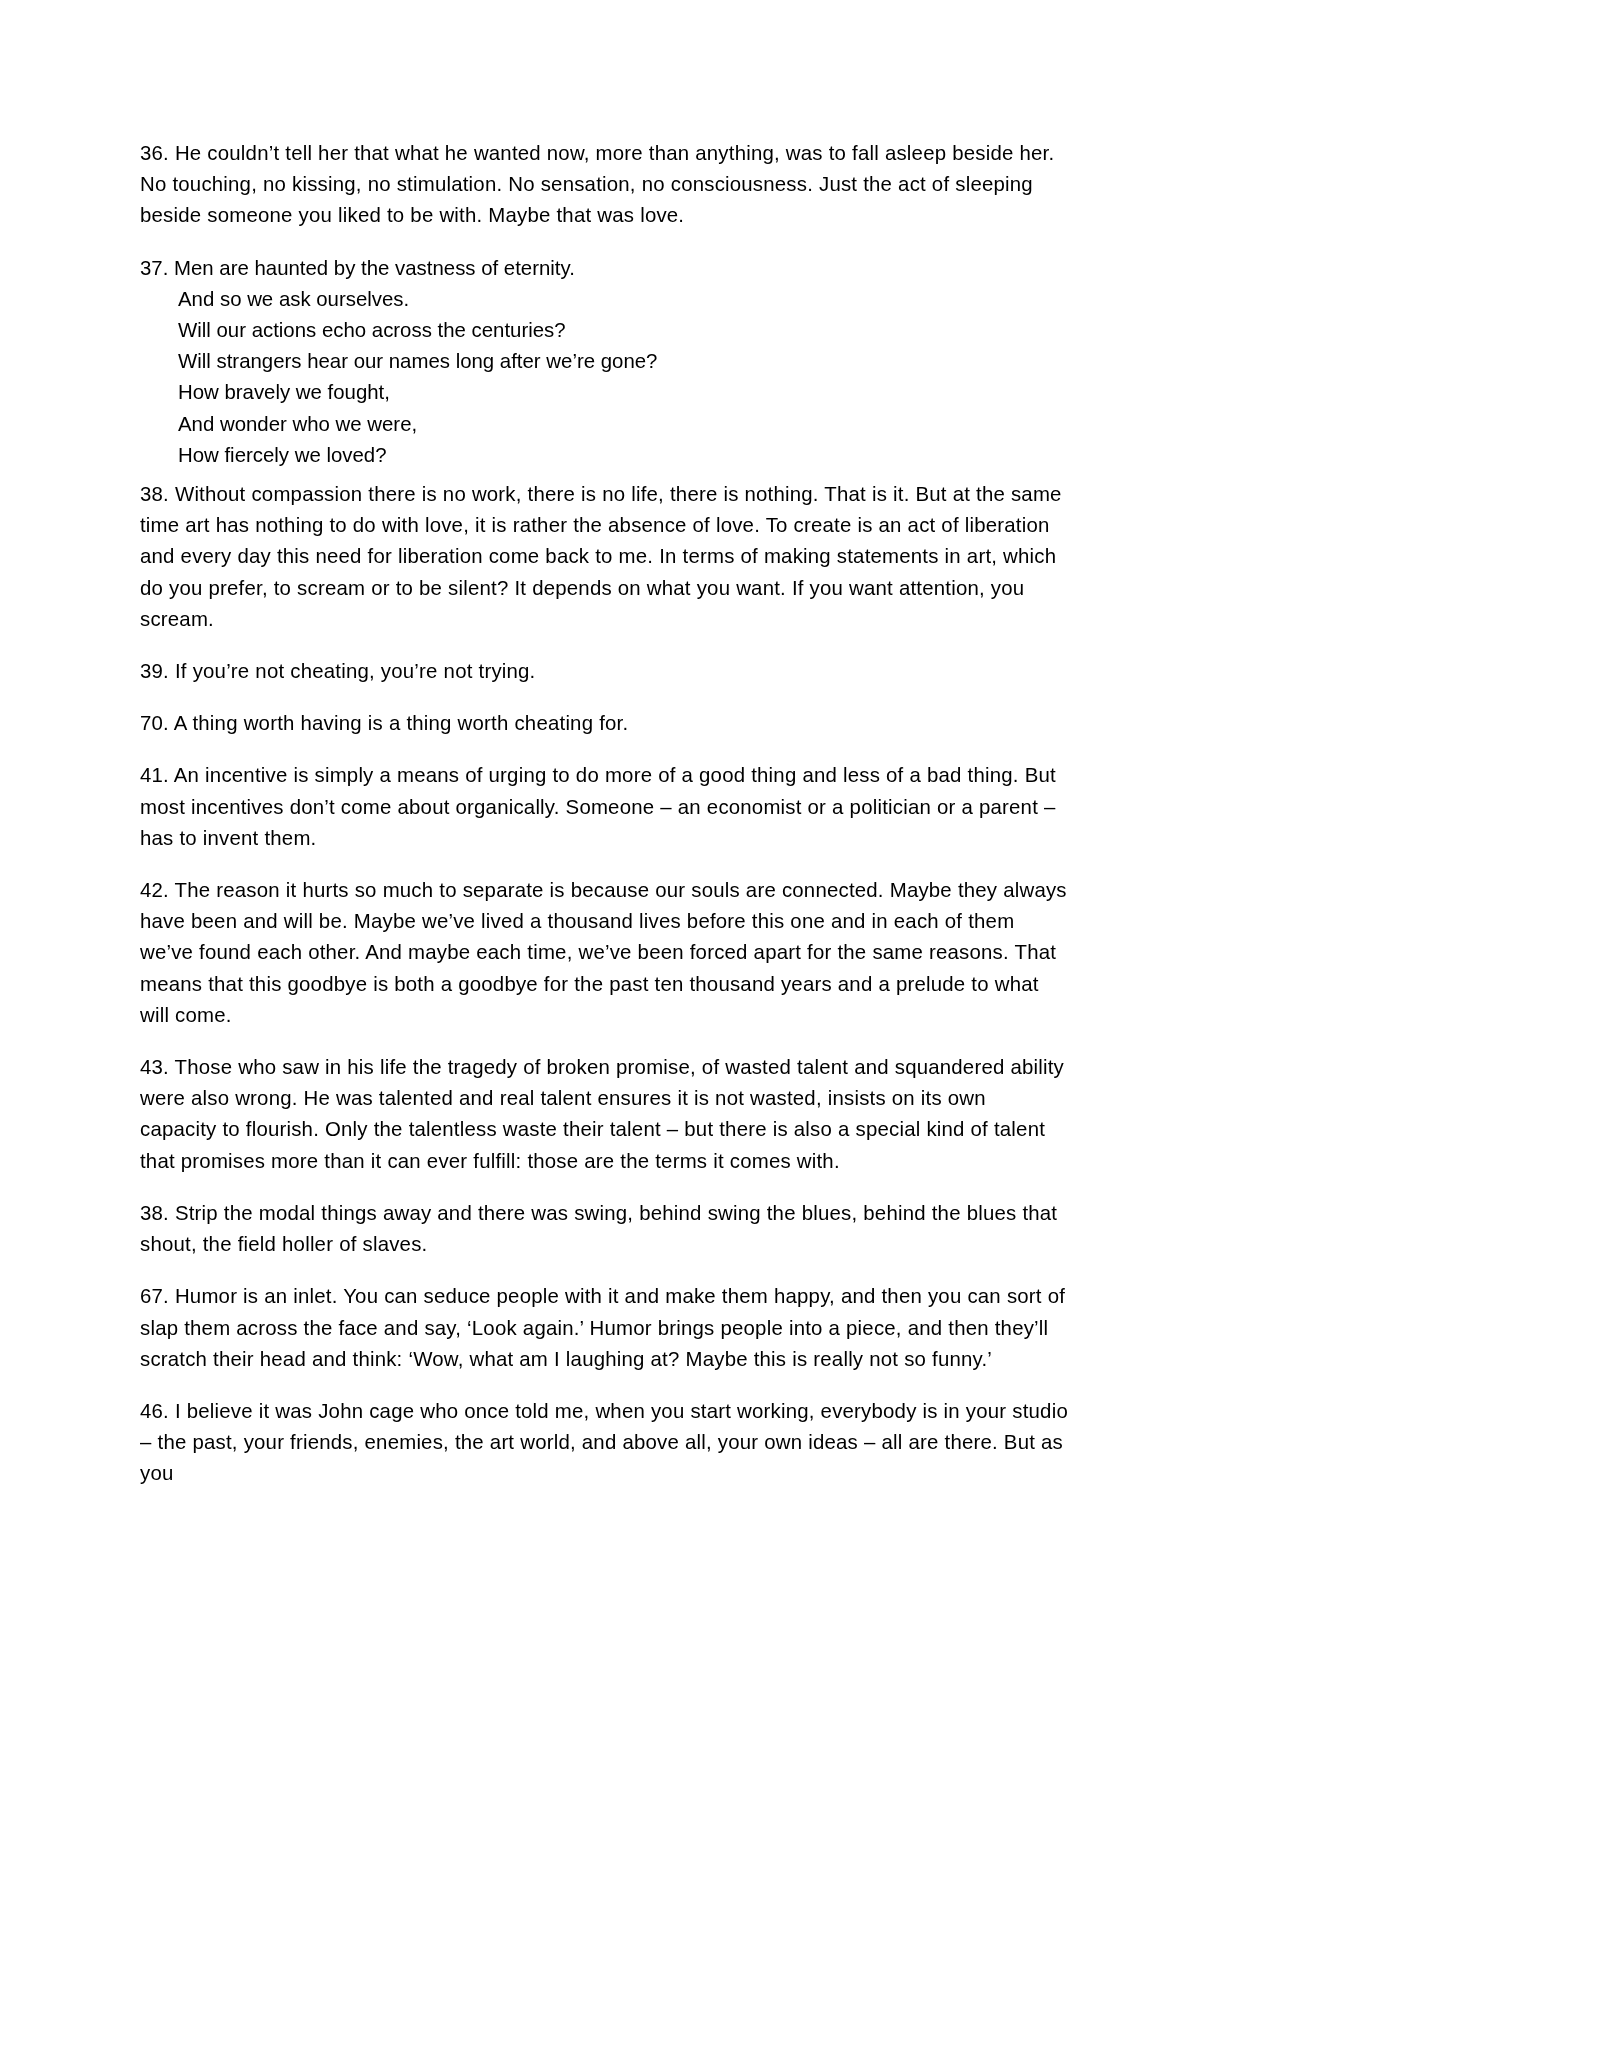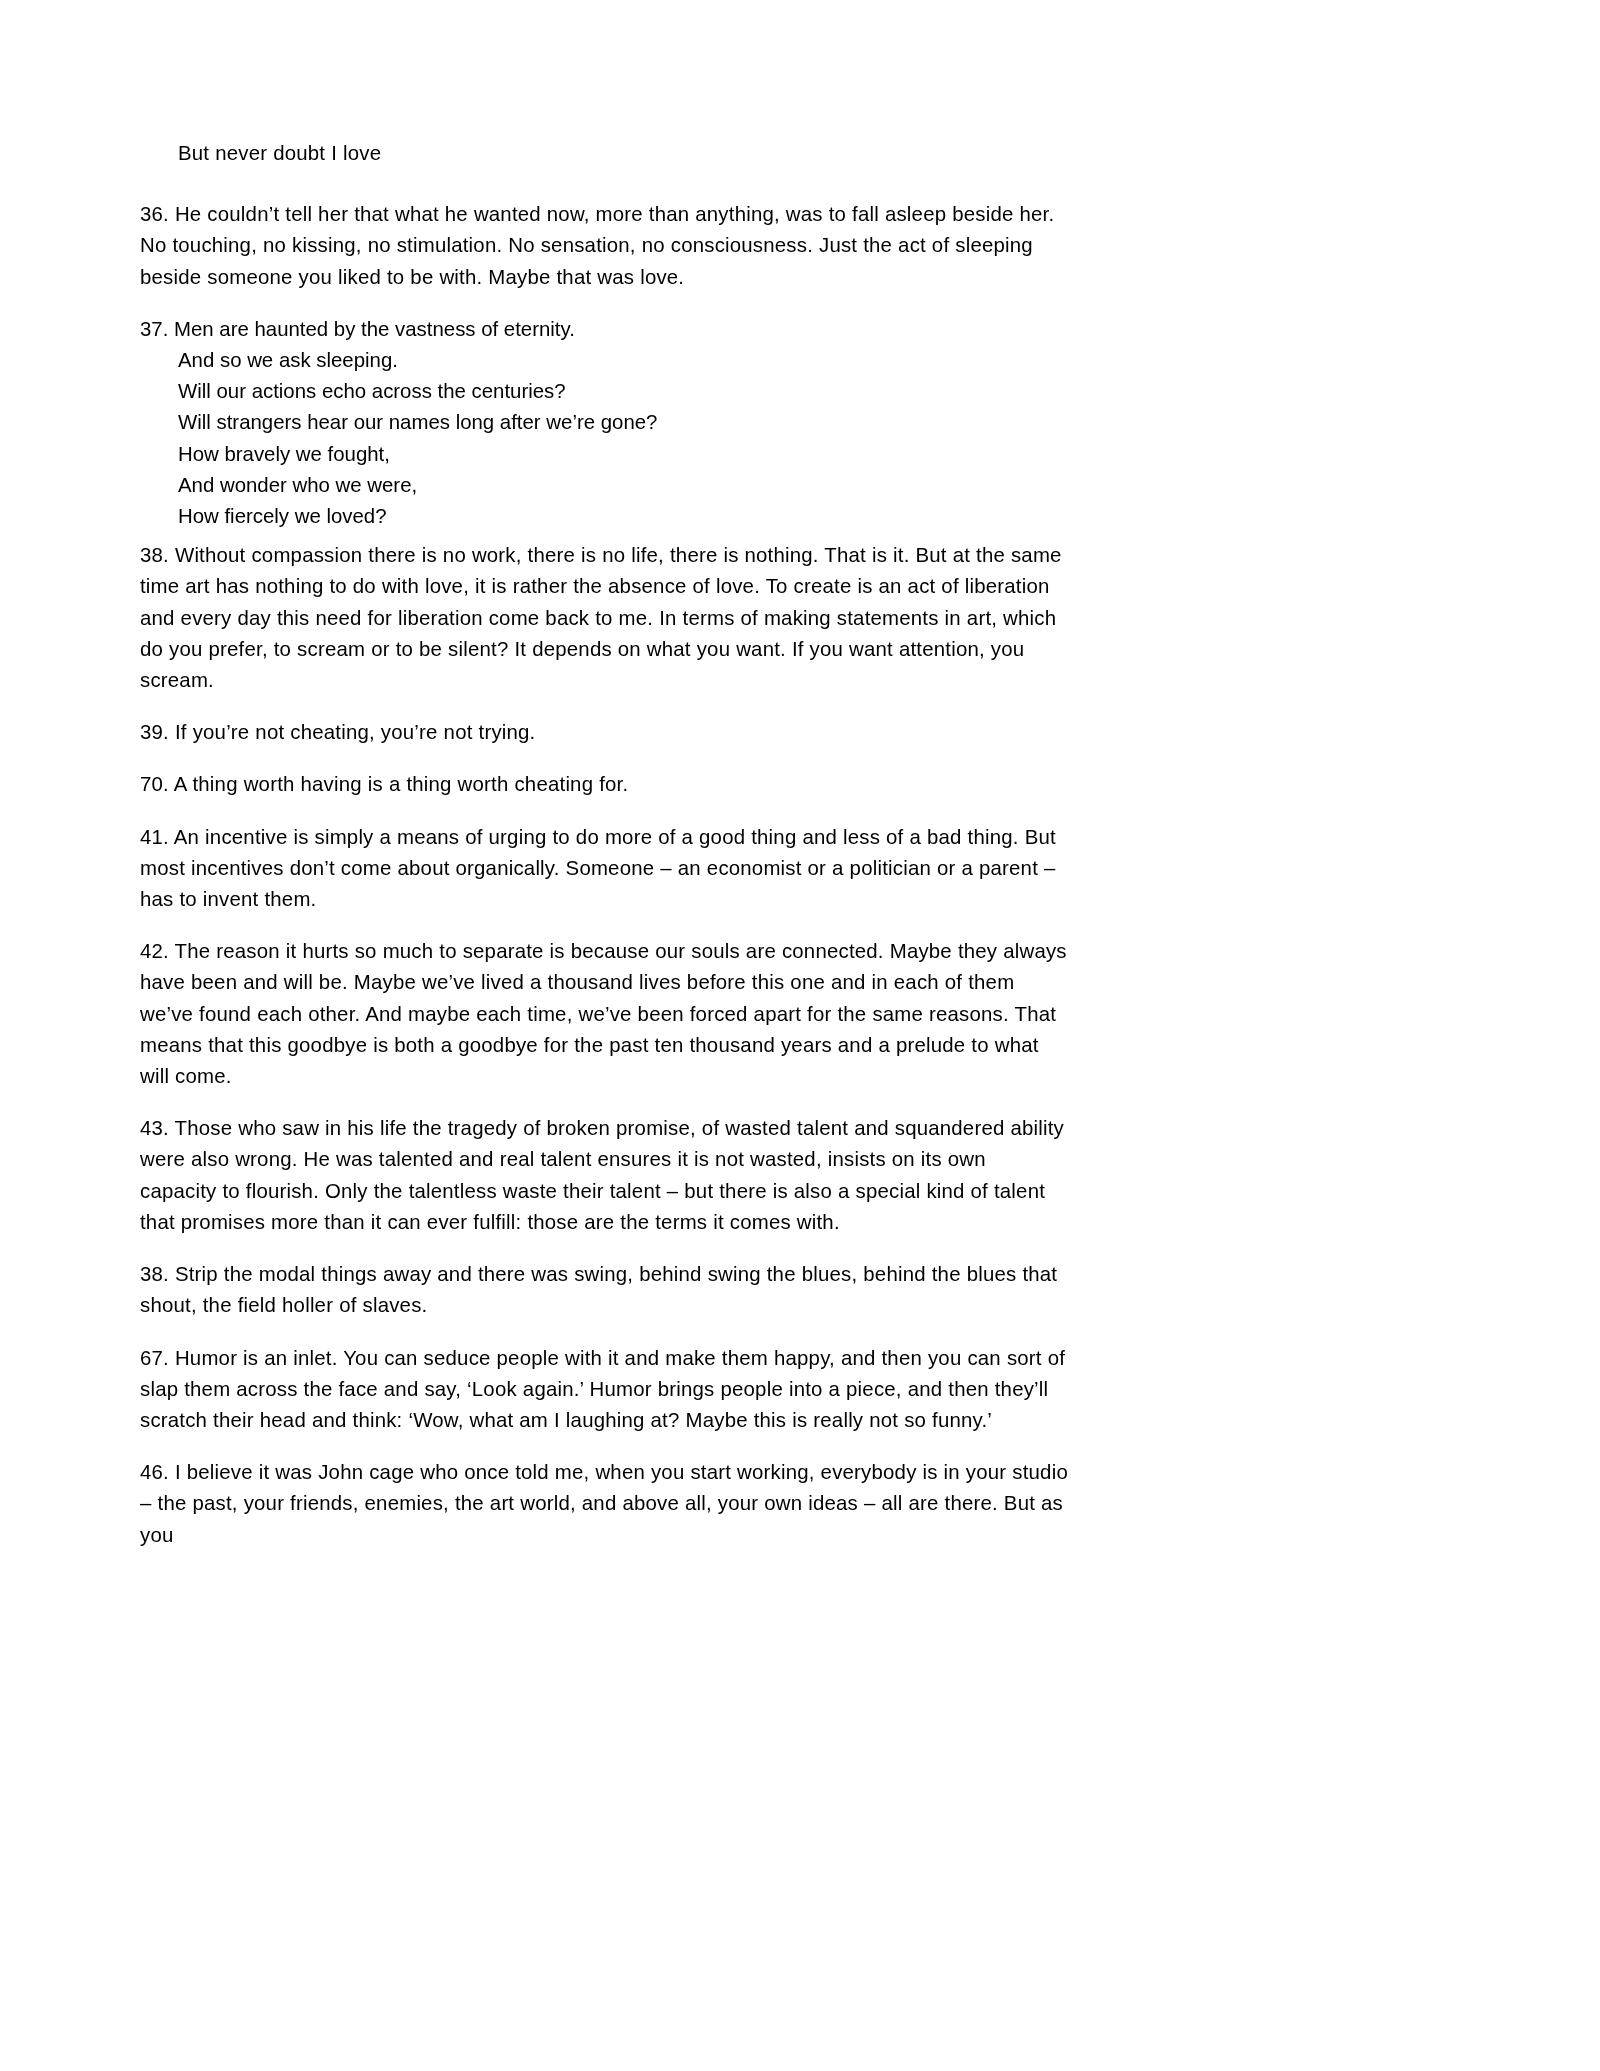"But never doubt I love" p.para { html: <p>But never doubt I love</p> -> none }
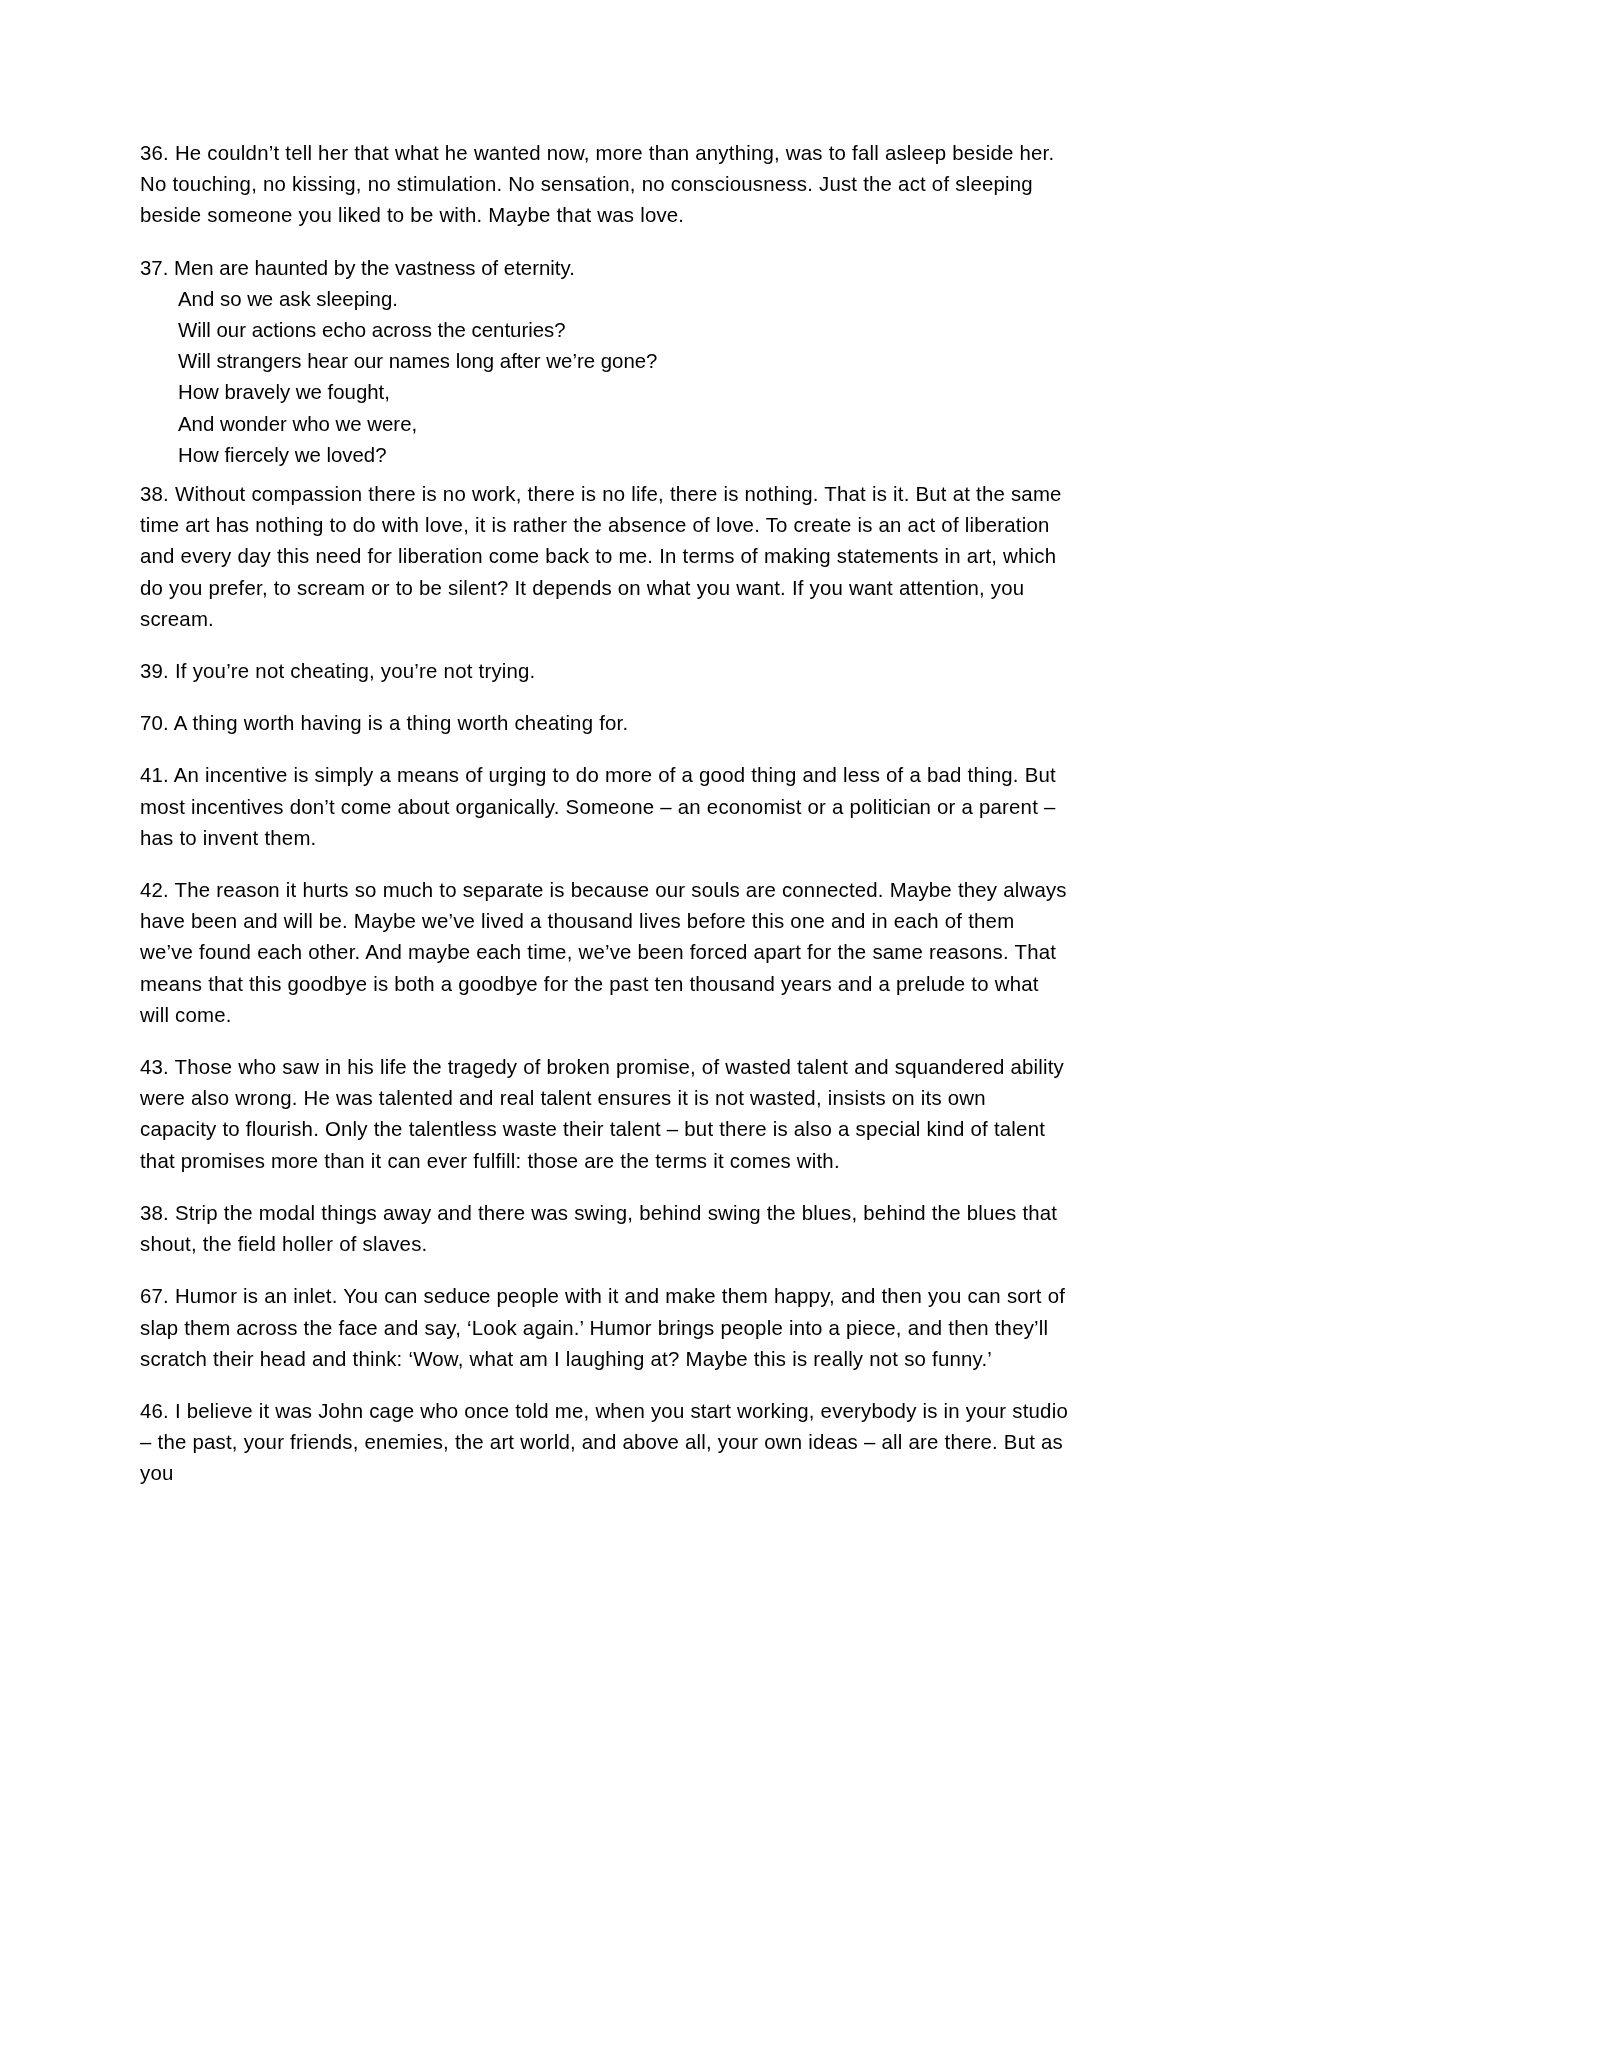"And so we ask sleeping." div.verse-line { text: sleeping -> ourselves }
